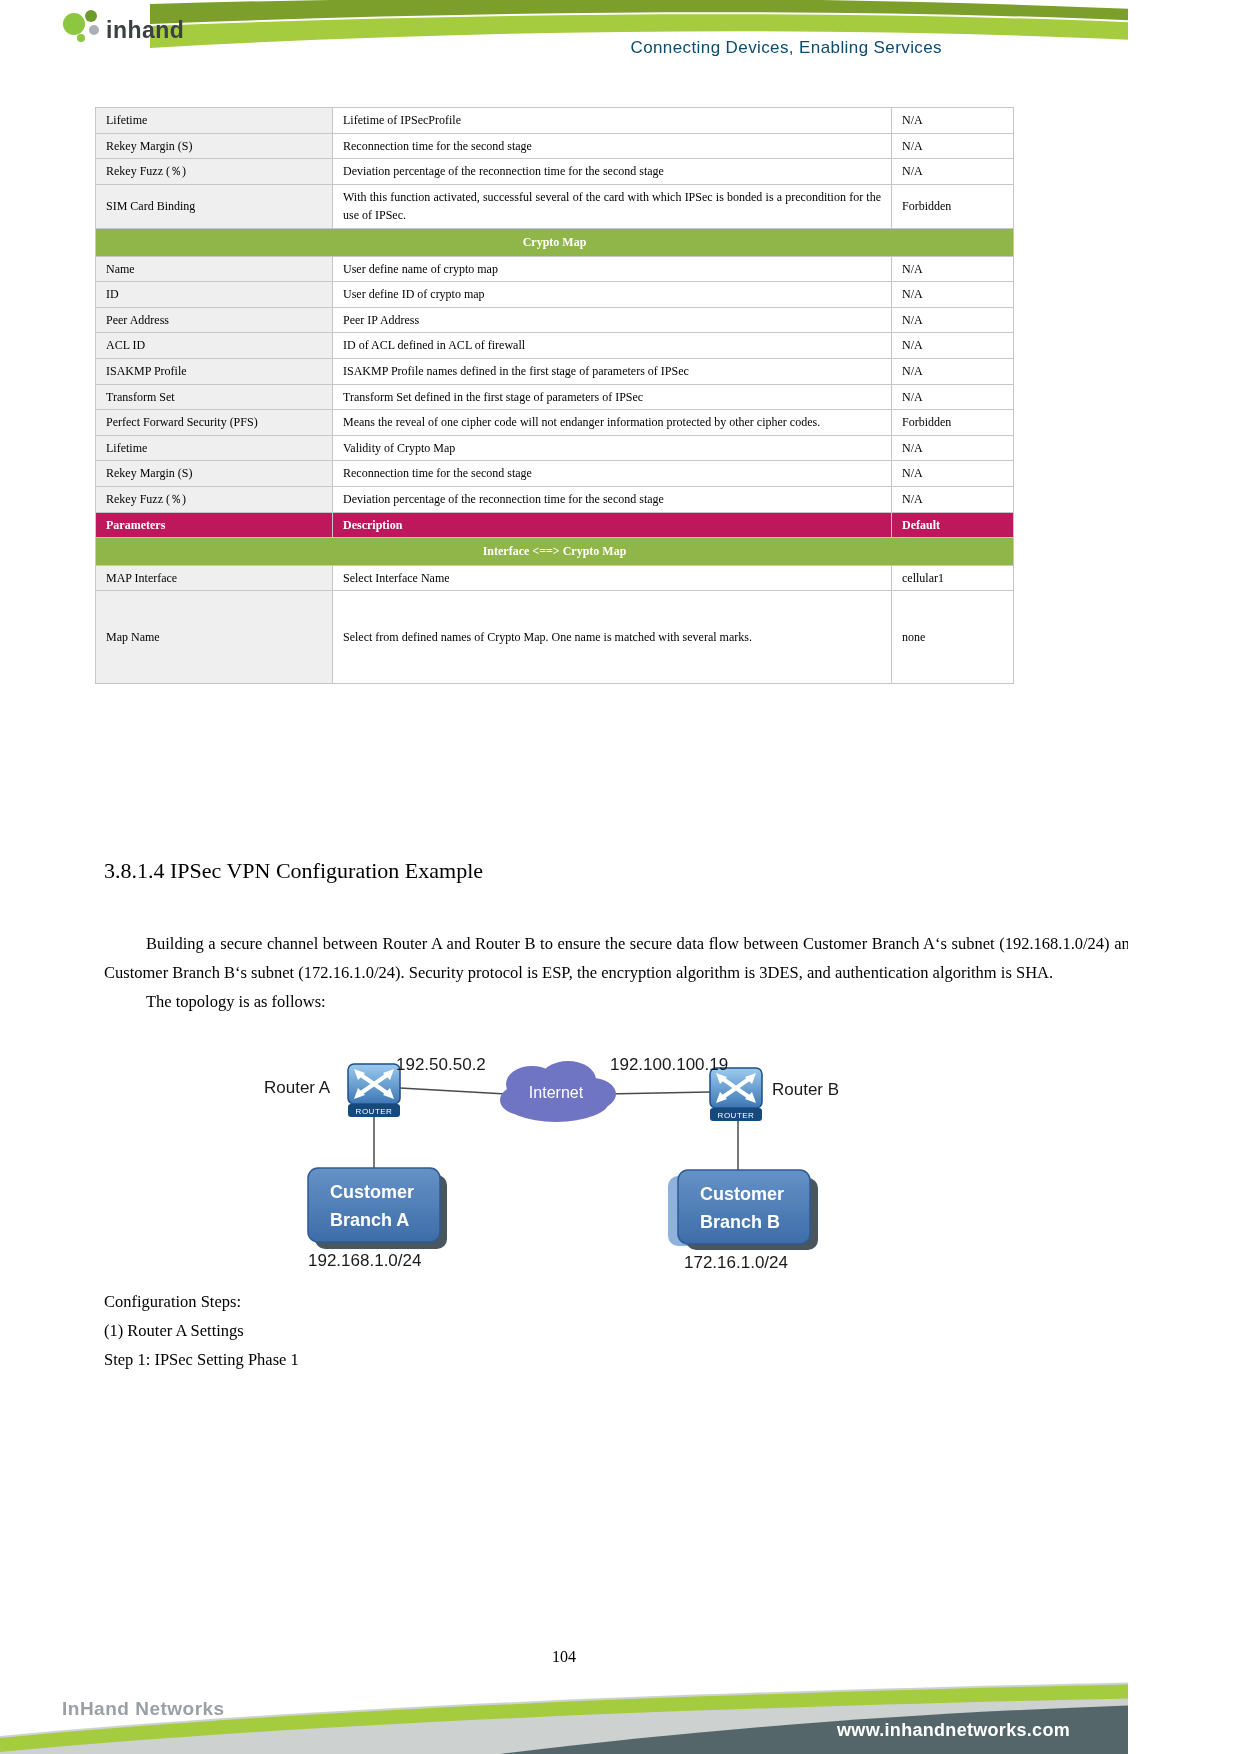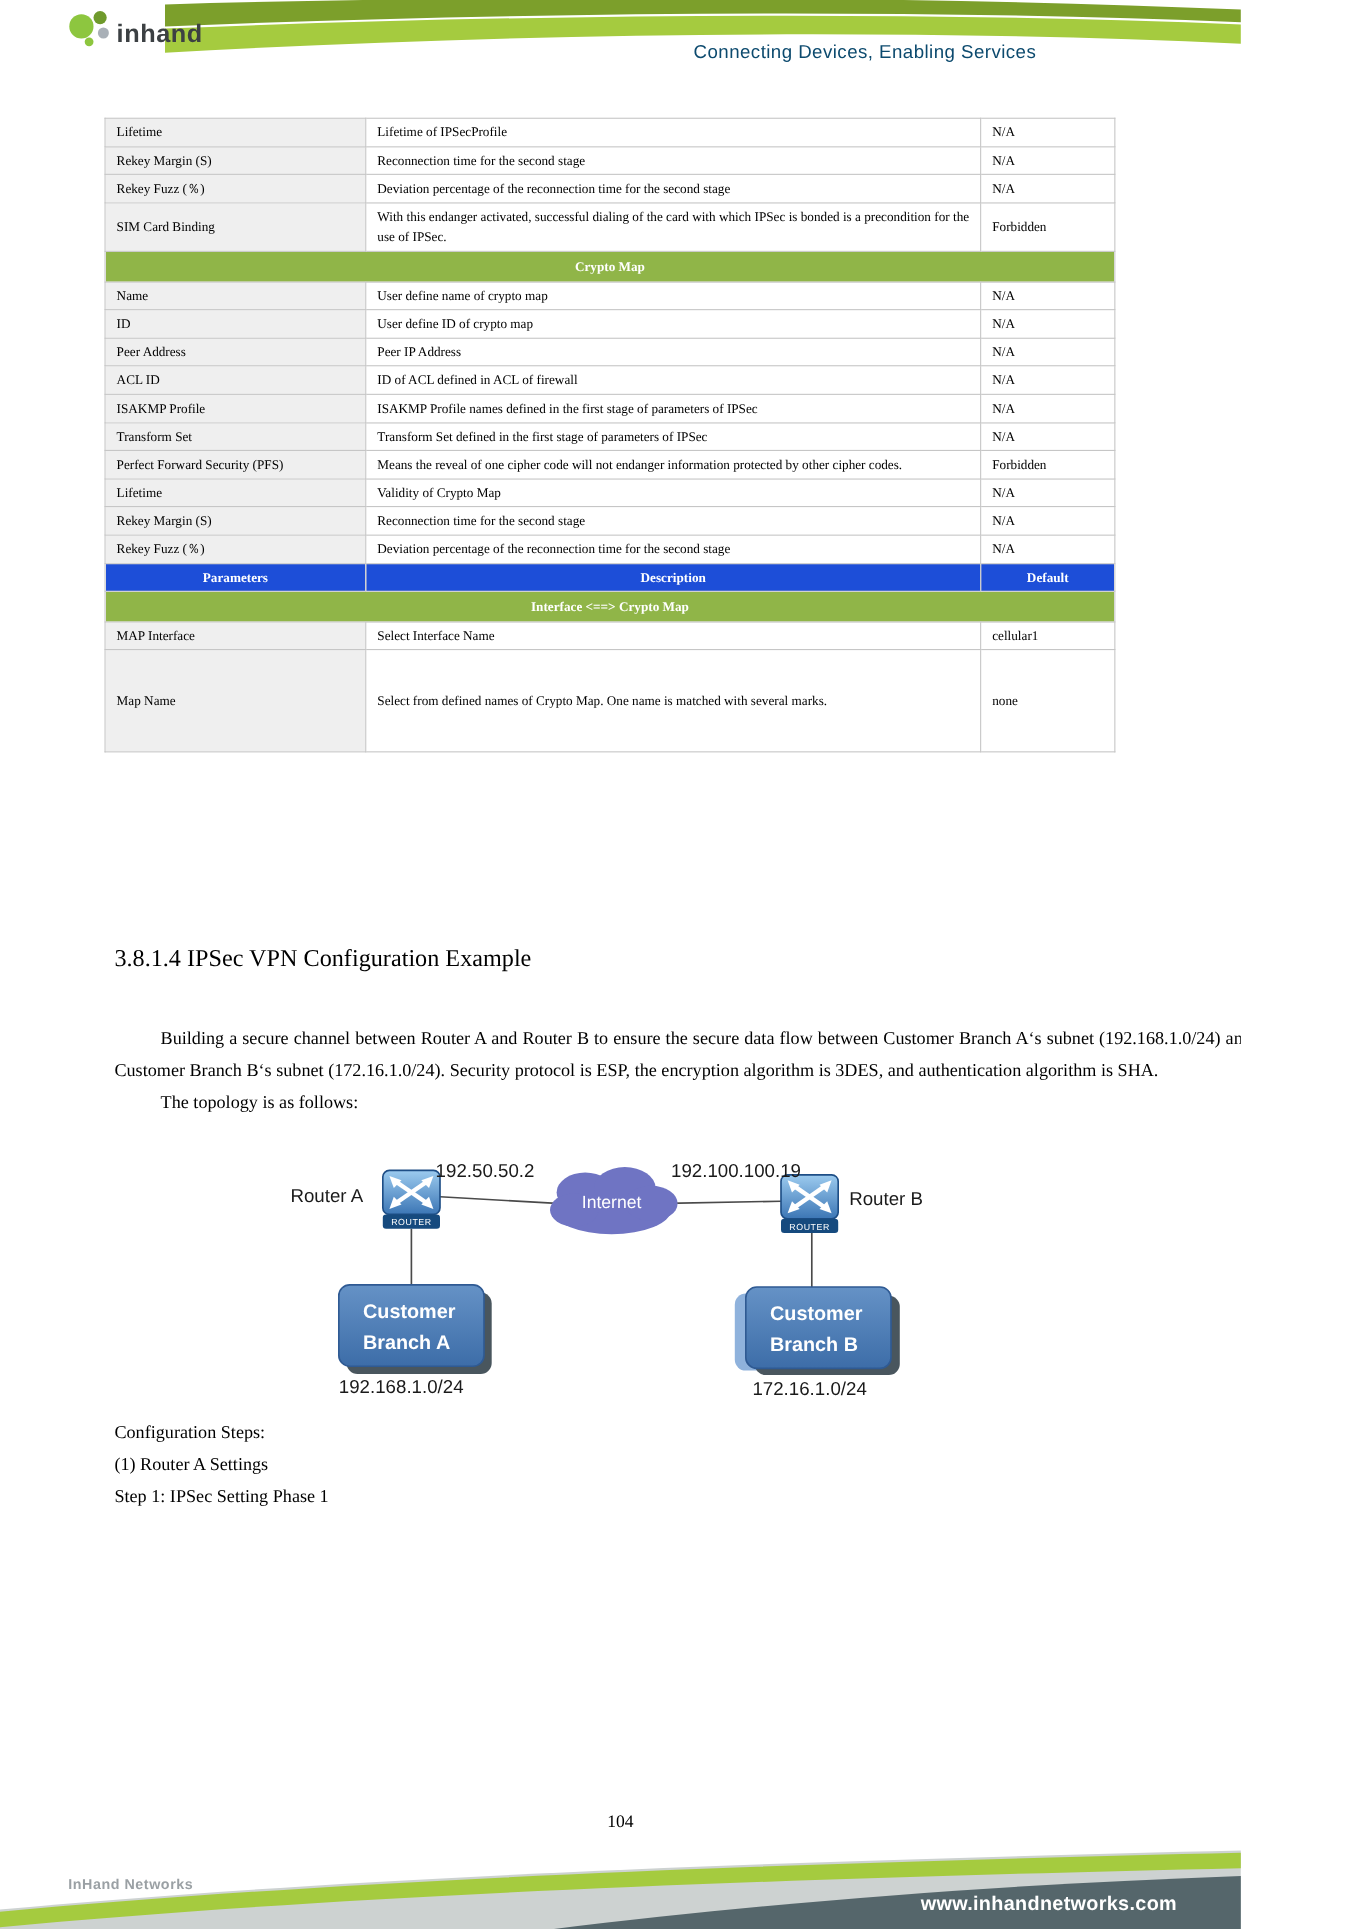"With this endanger activated, successful" td.desc { text: endanger activated, successful dialing -> function activated, successful several }
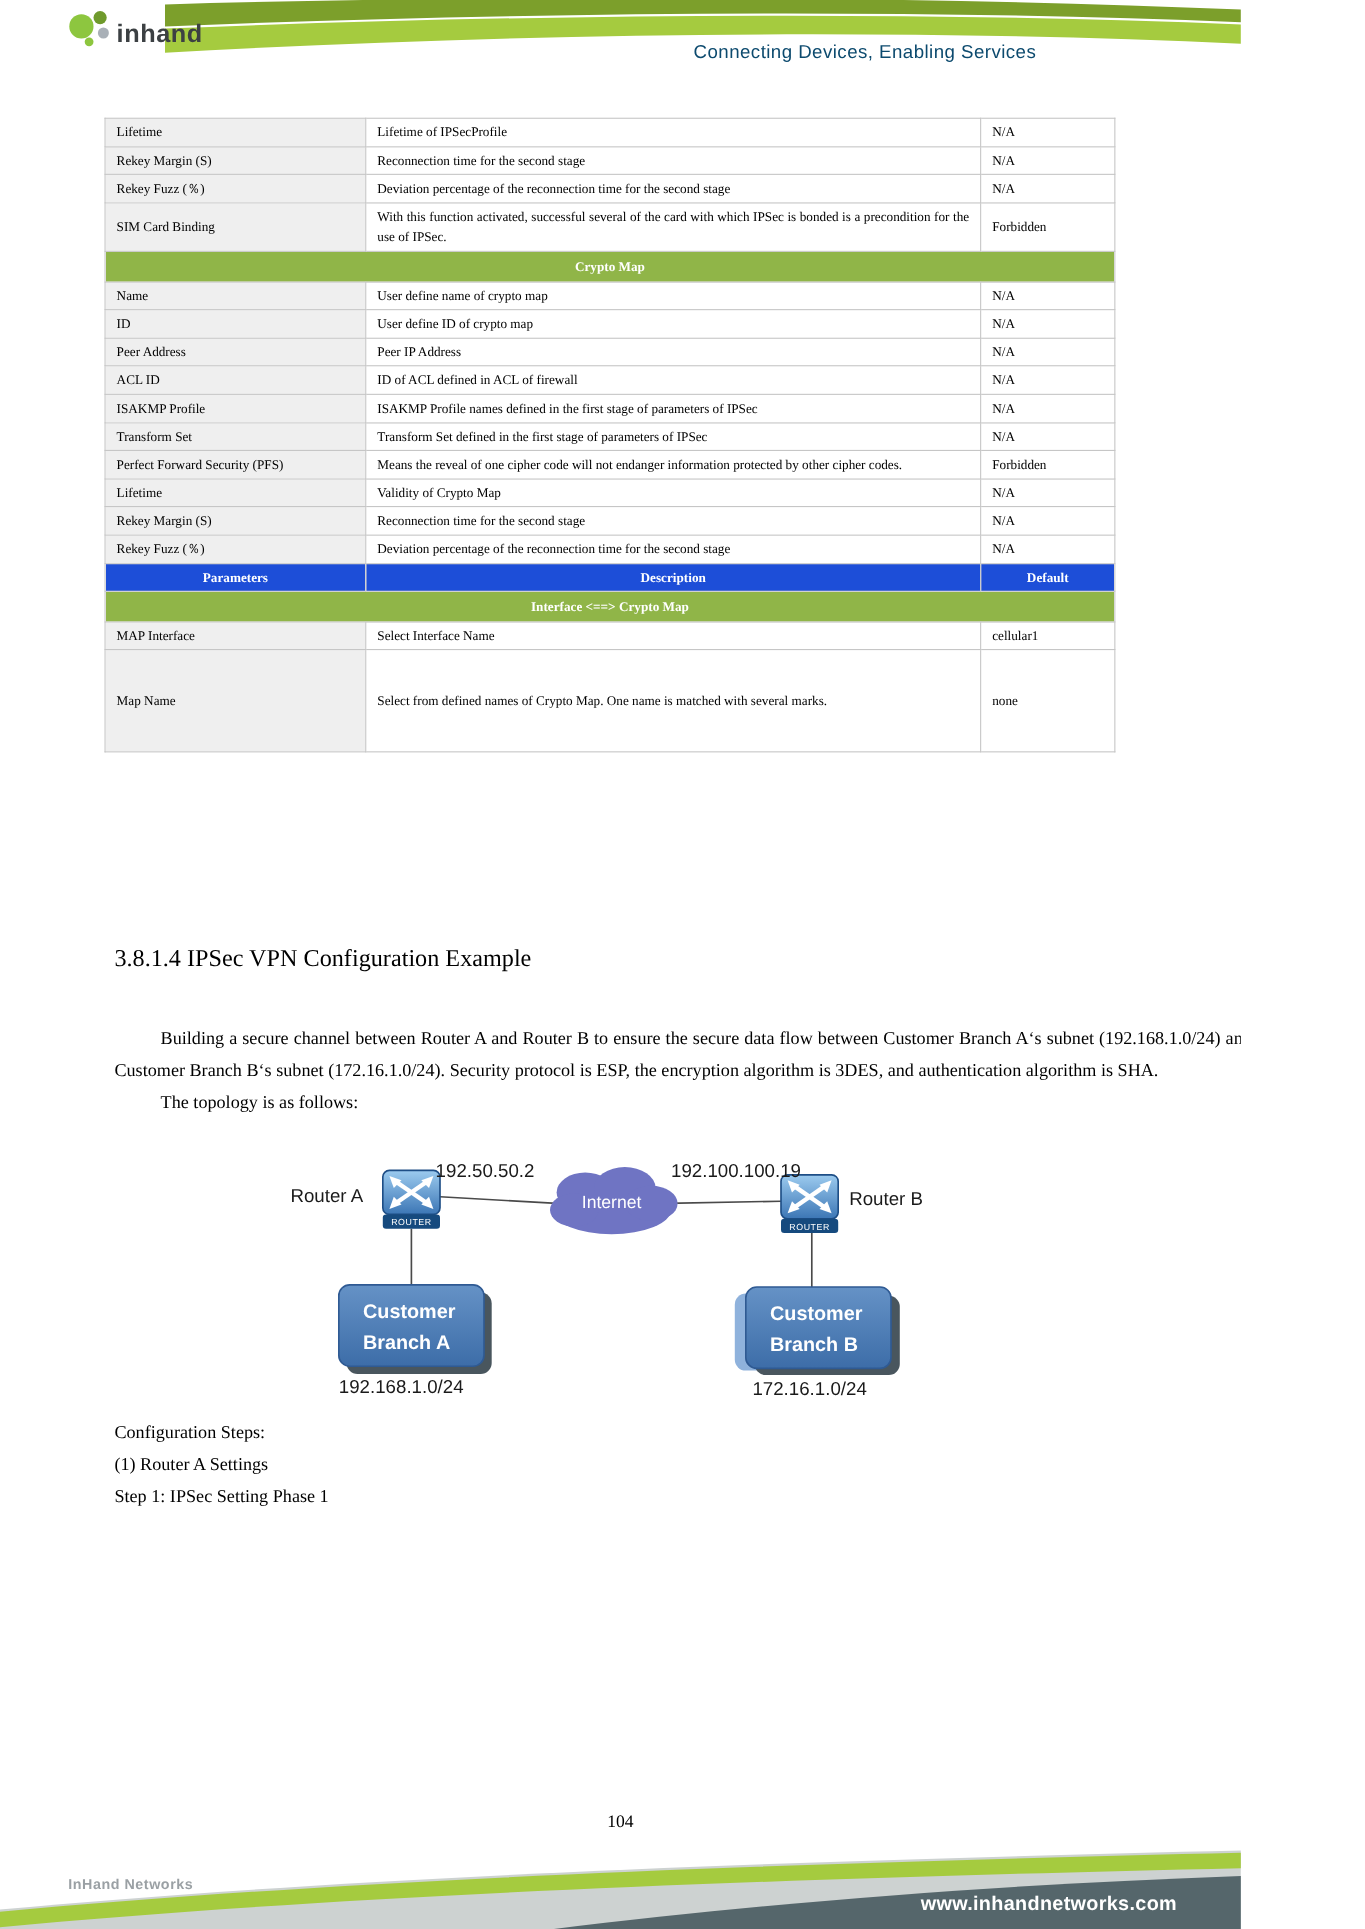"Parameters" .param-table tr.hdr td { background: #1d4ed8 -> #be185d; text-align: center -> none }
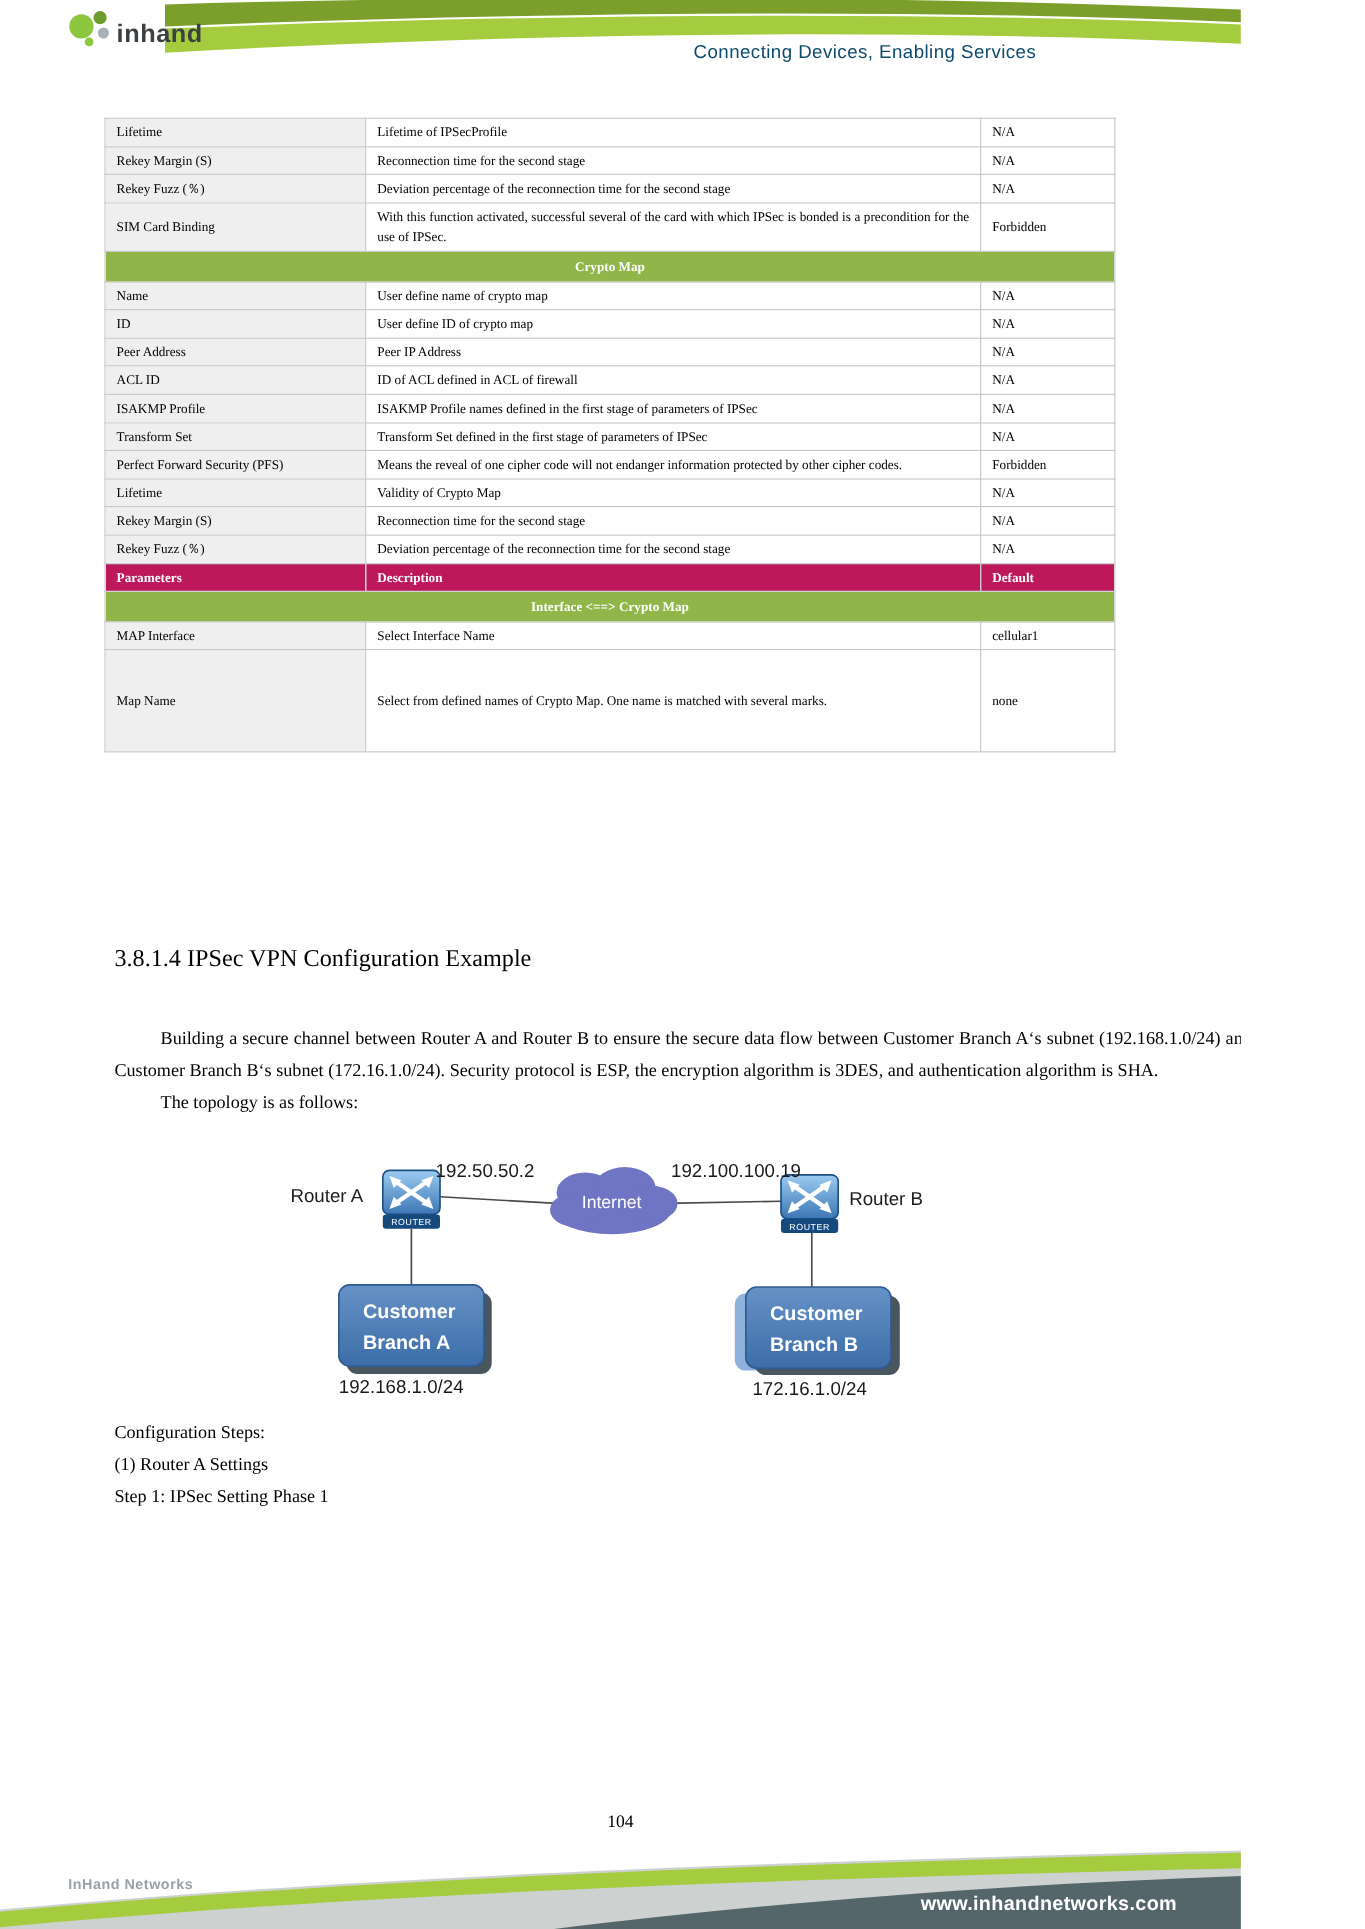"InHand Networks" .footer-company { font-size: 13px -> 19px }
